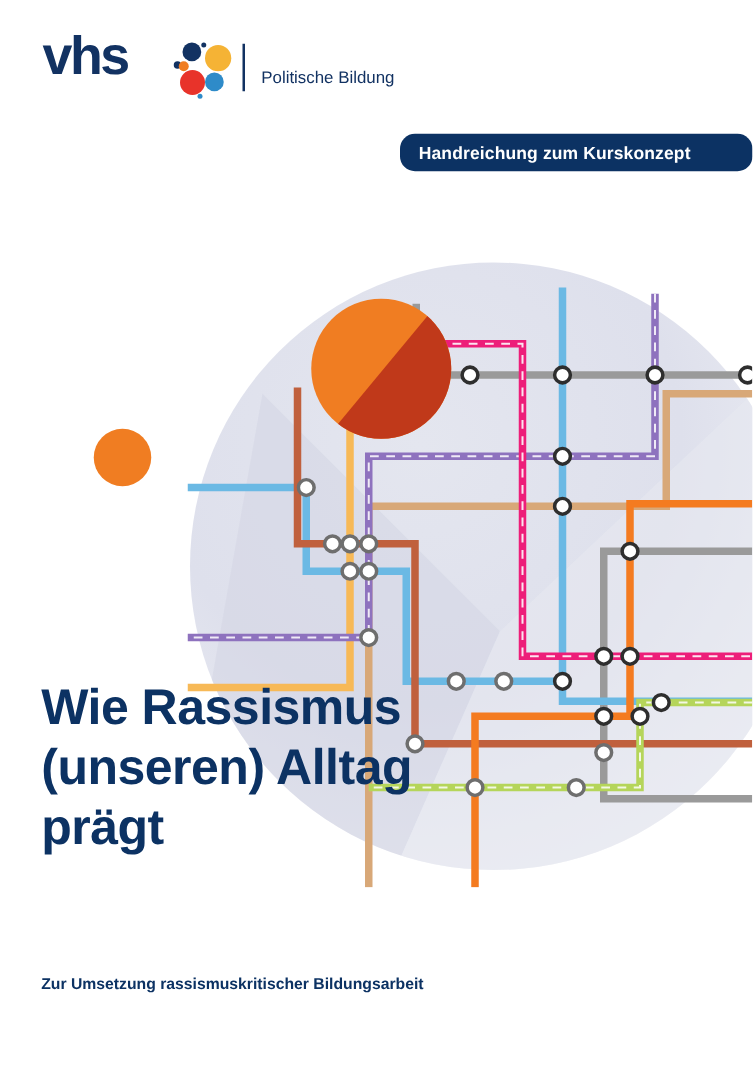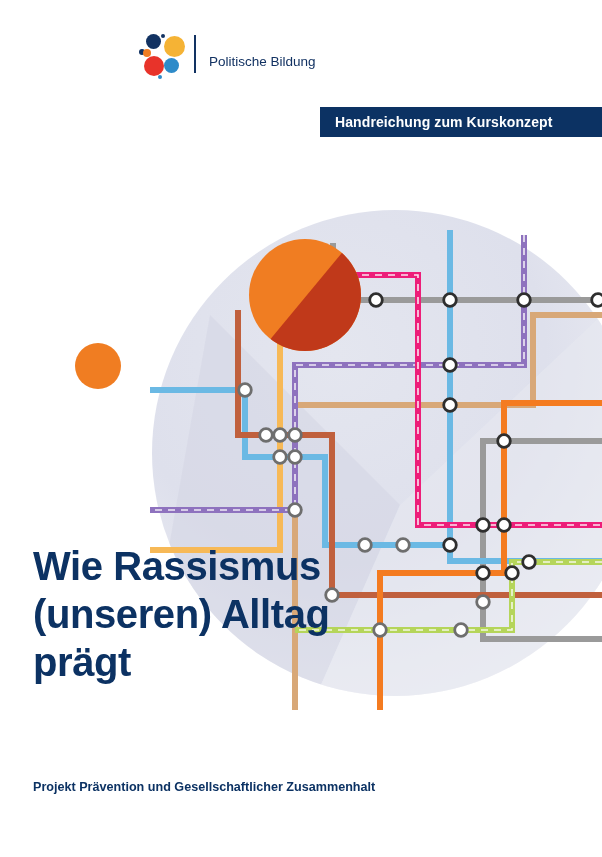"vhs" div { html: none -> <div>vhs</div> }
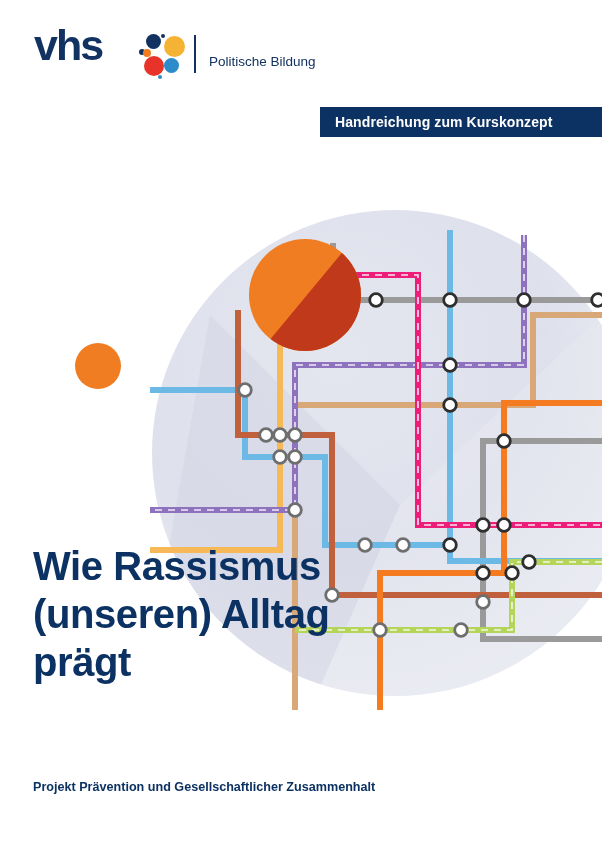"Handreichung zum Kurskonzept" #banner { border-radius: none -> 12px }
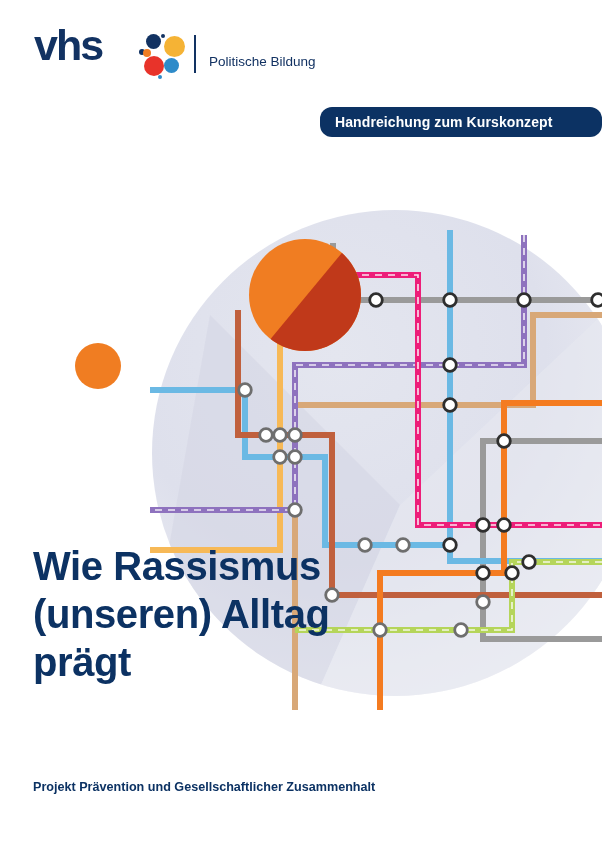"Zur Umsetzung rassismuskritischer" div { html: none -> <div>Zur Umsetzung rassismuskritischer Bildungsarbeit</div> }
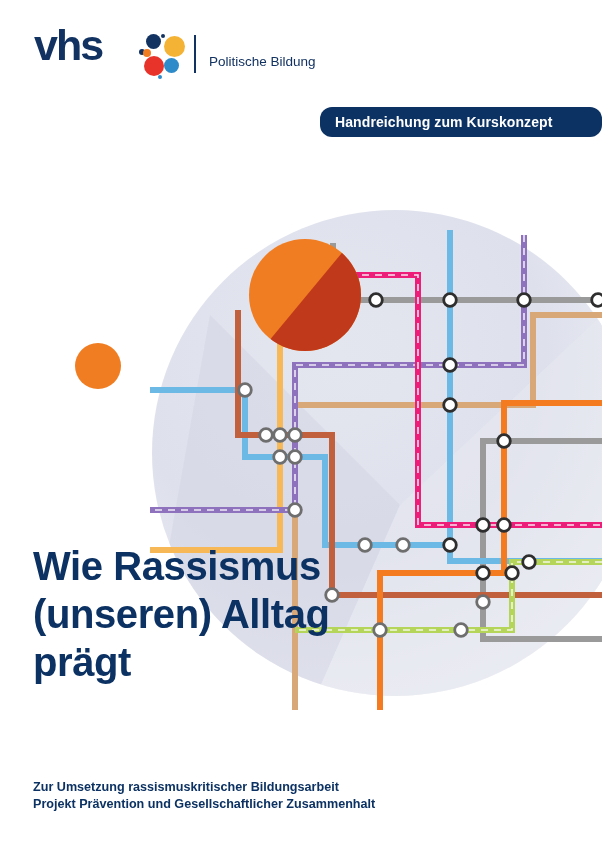"Projekt Prävention und" div { html: <div>Projekt Prävention und Gesellschaftlicher Zusammenhalt</div> -> none }
